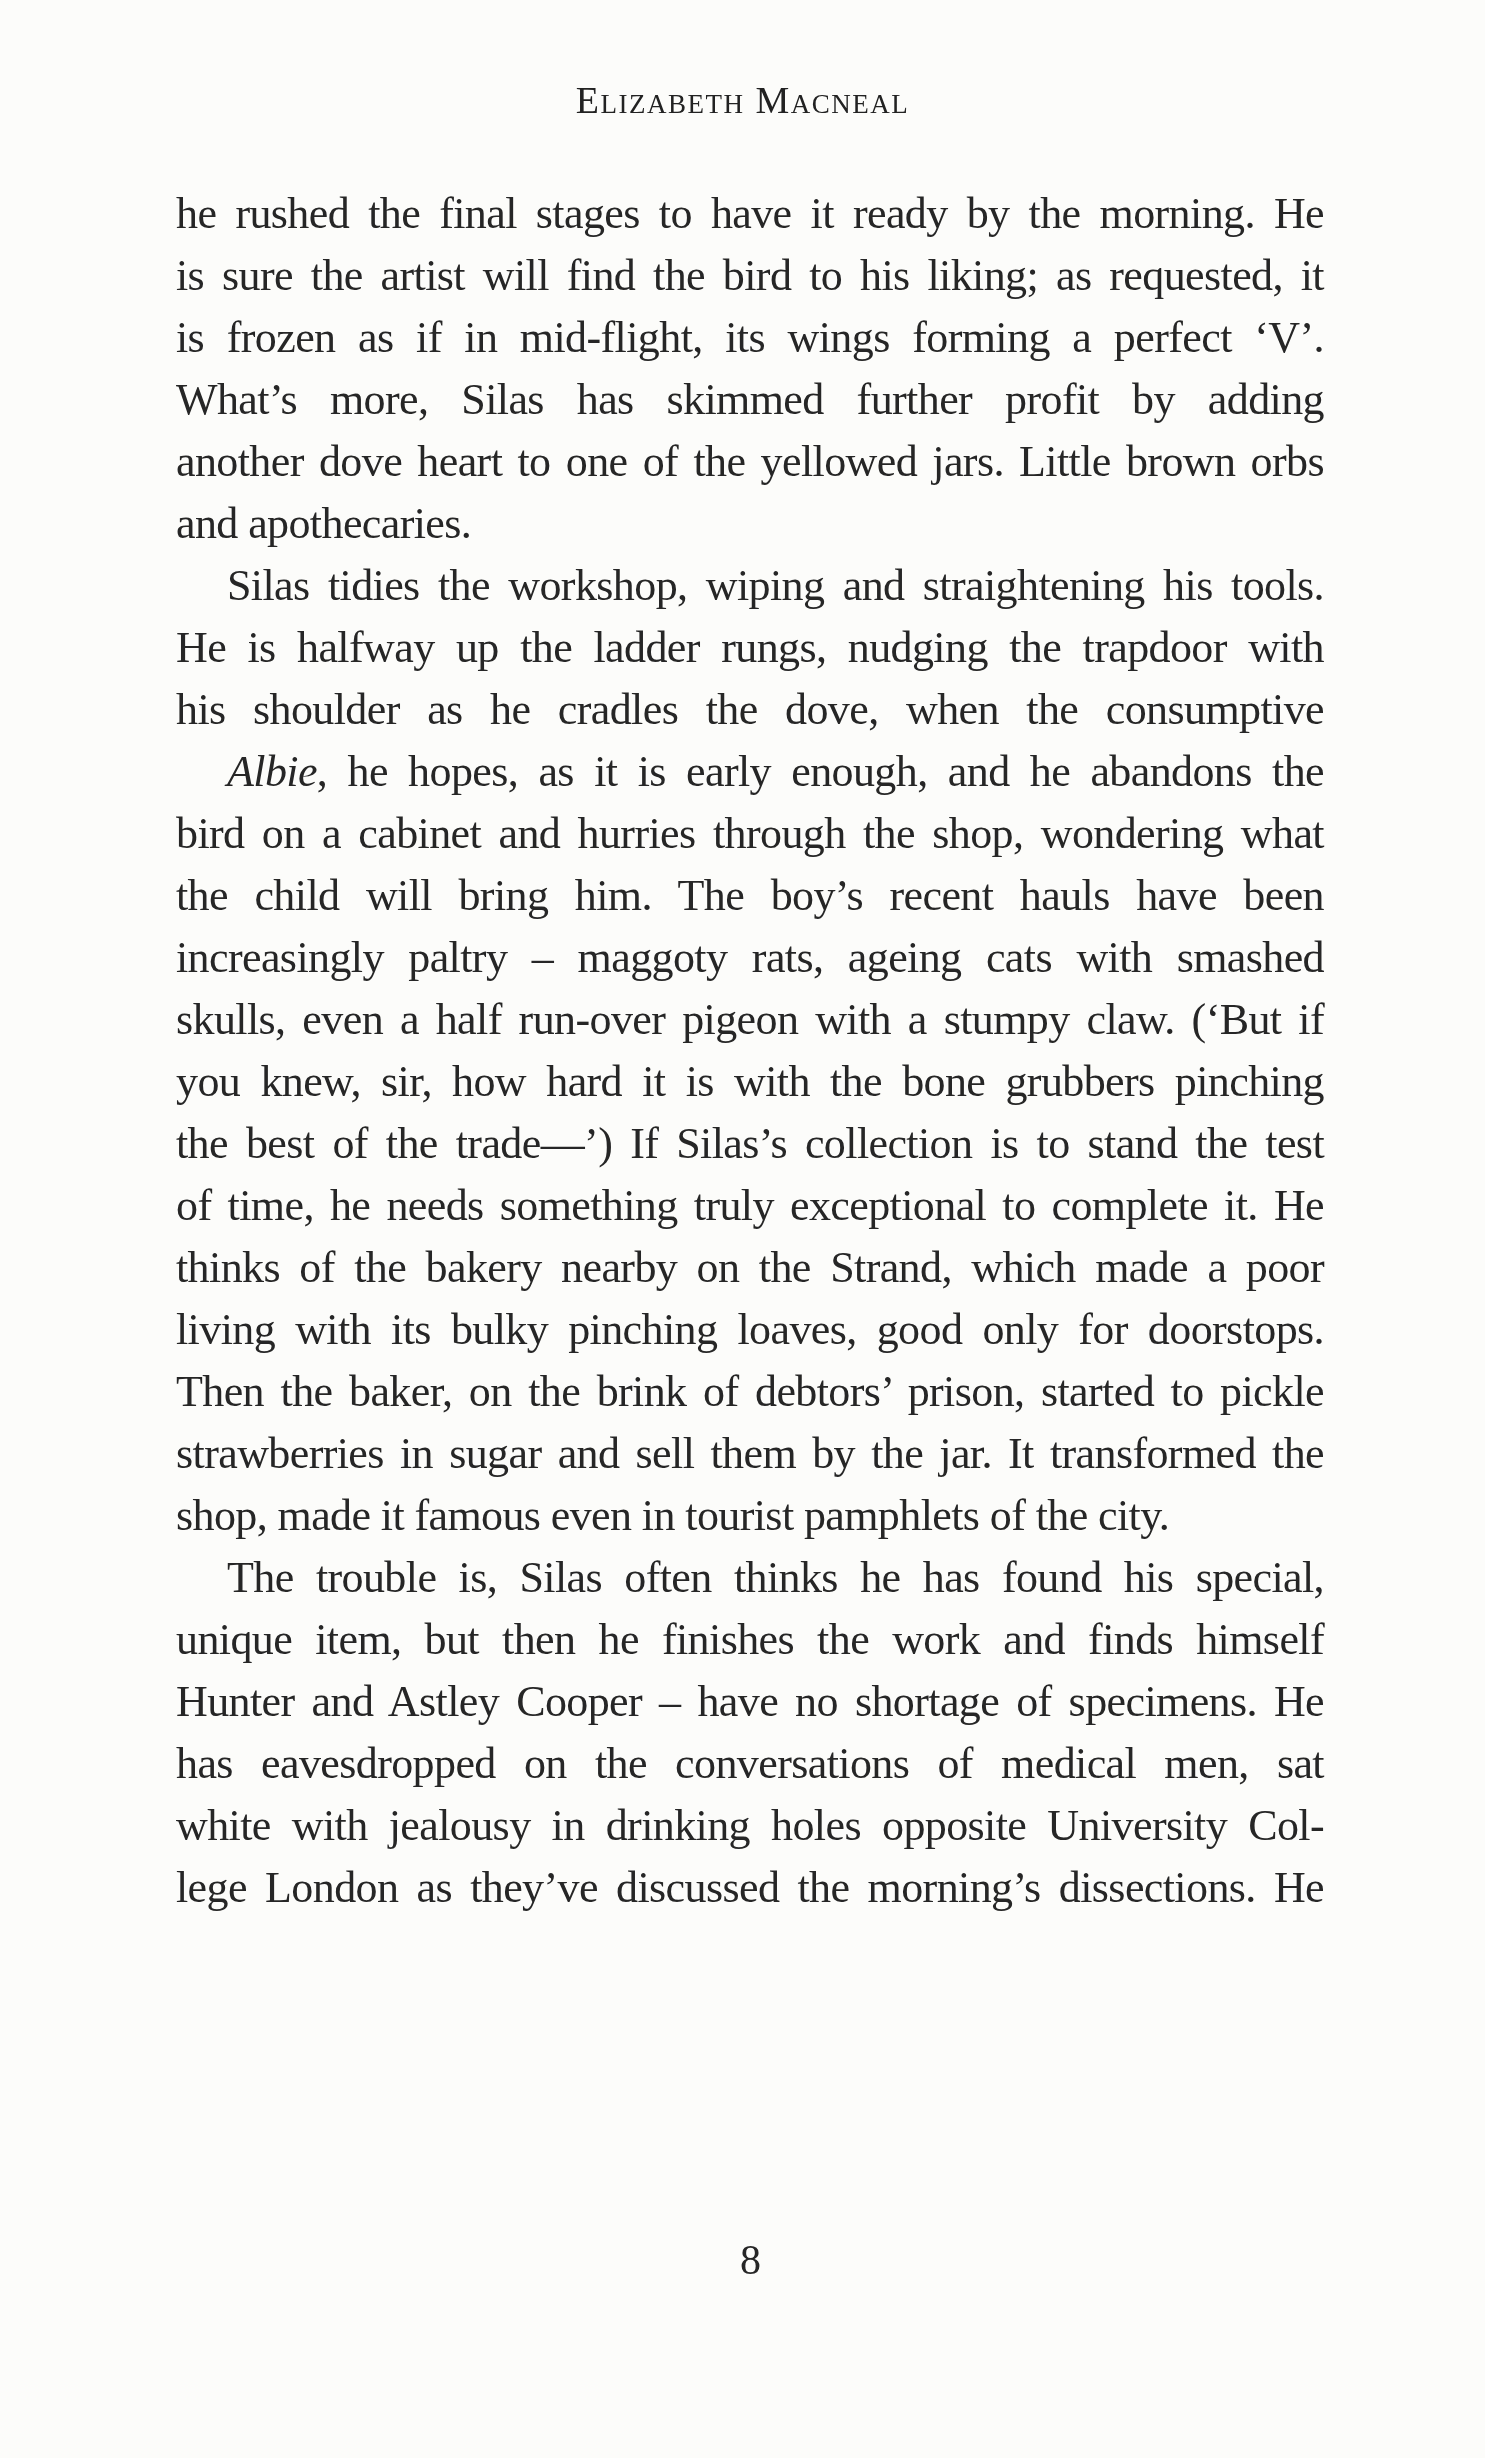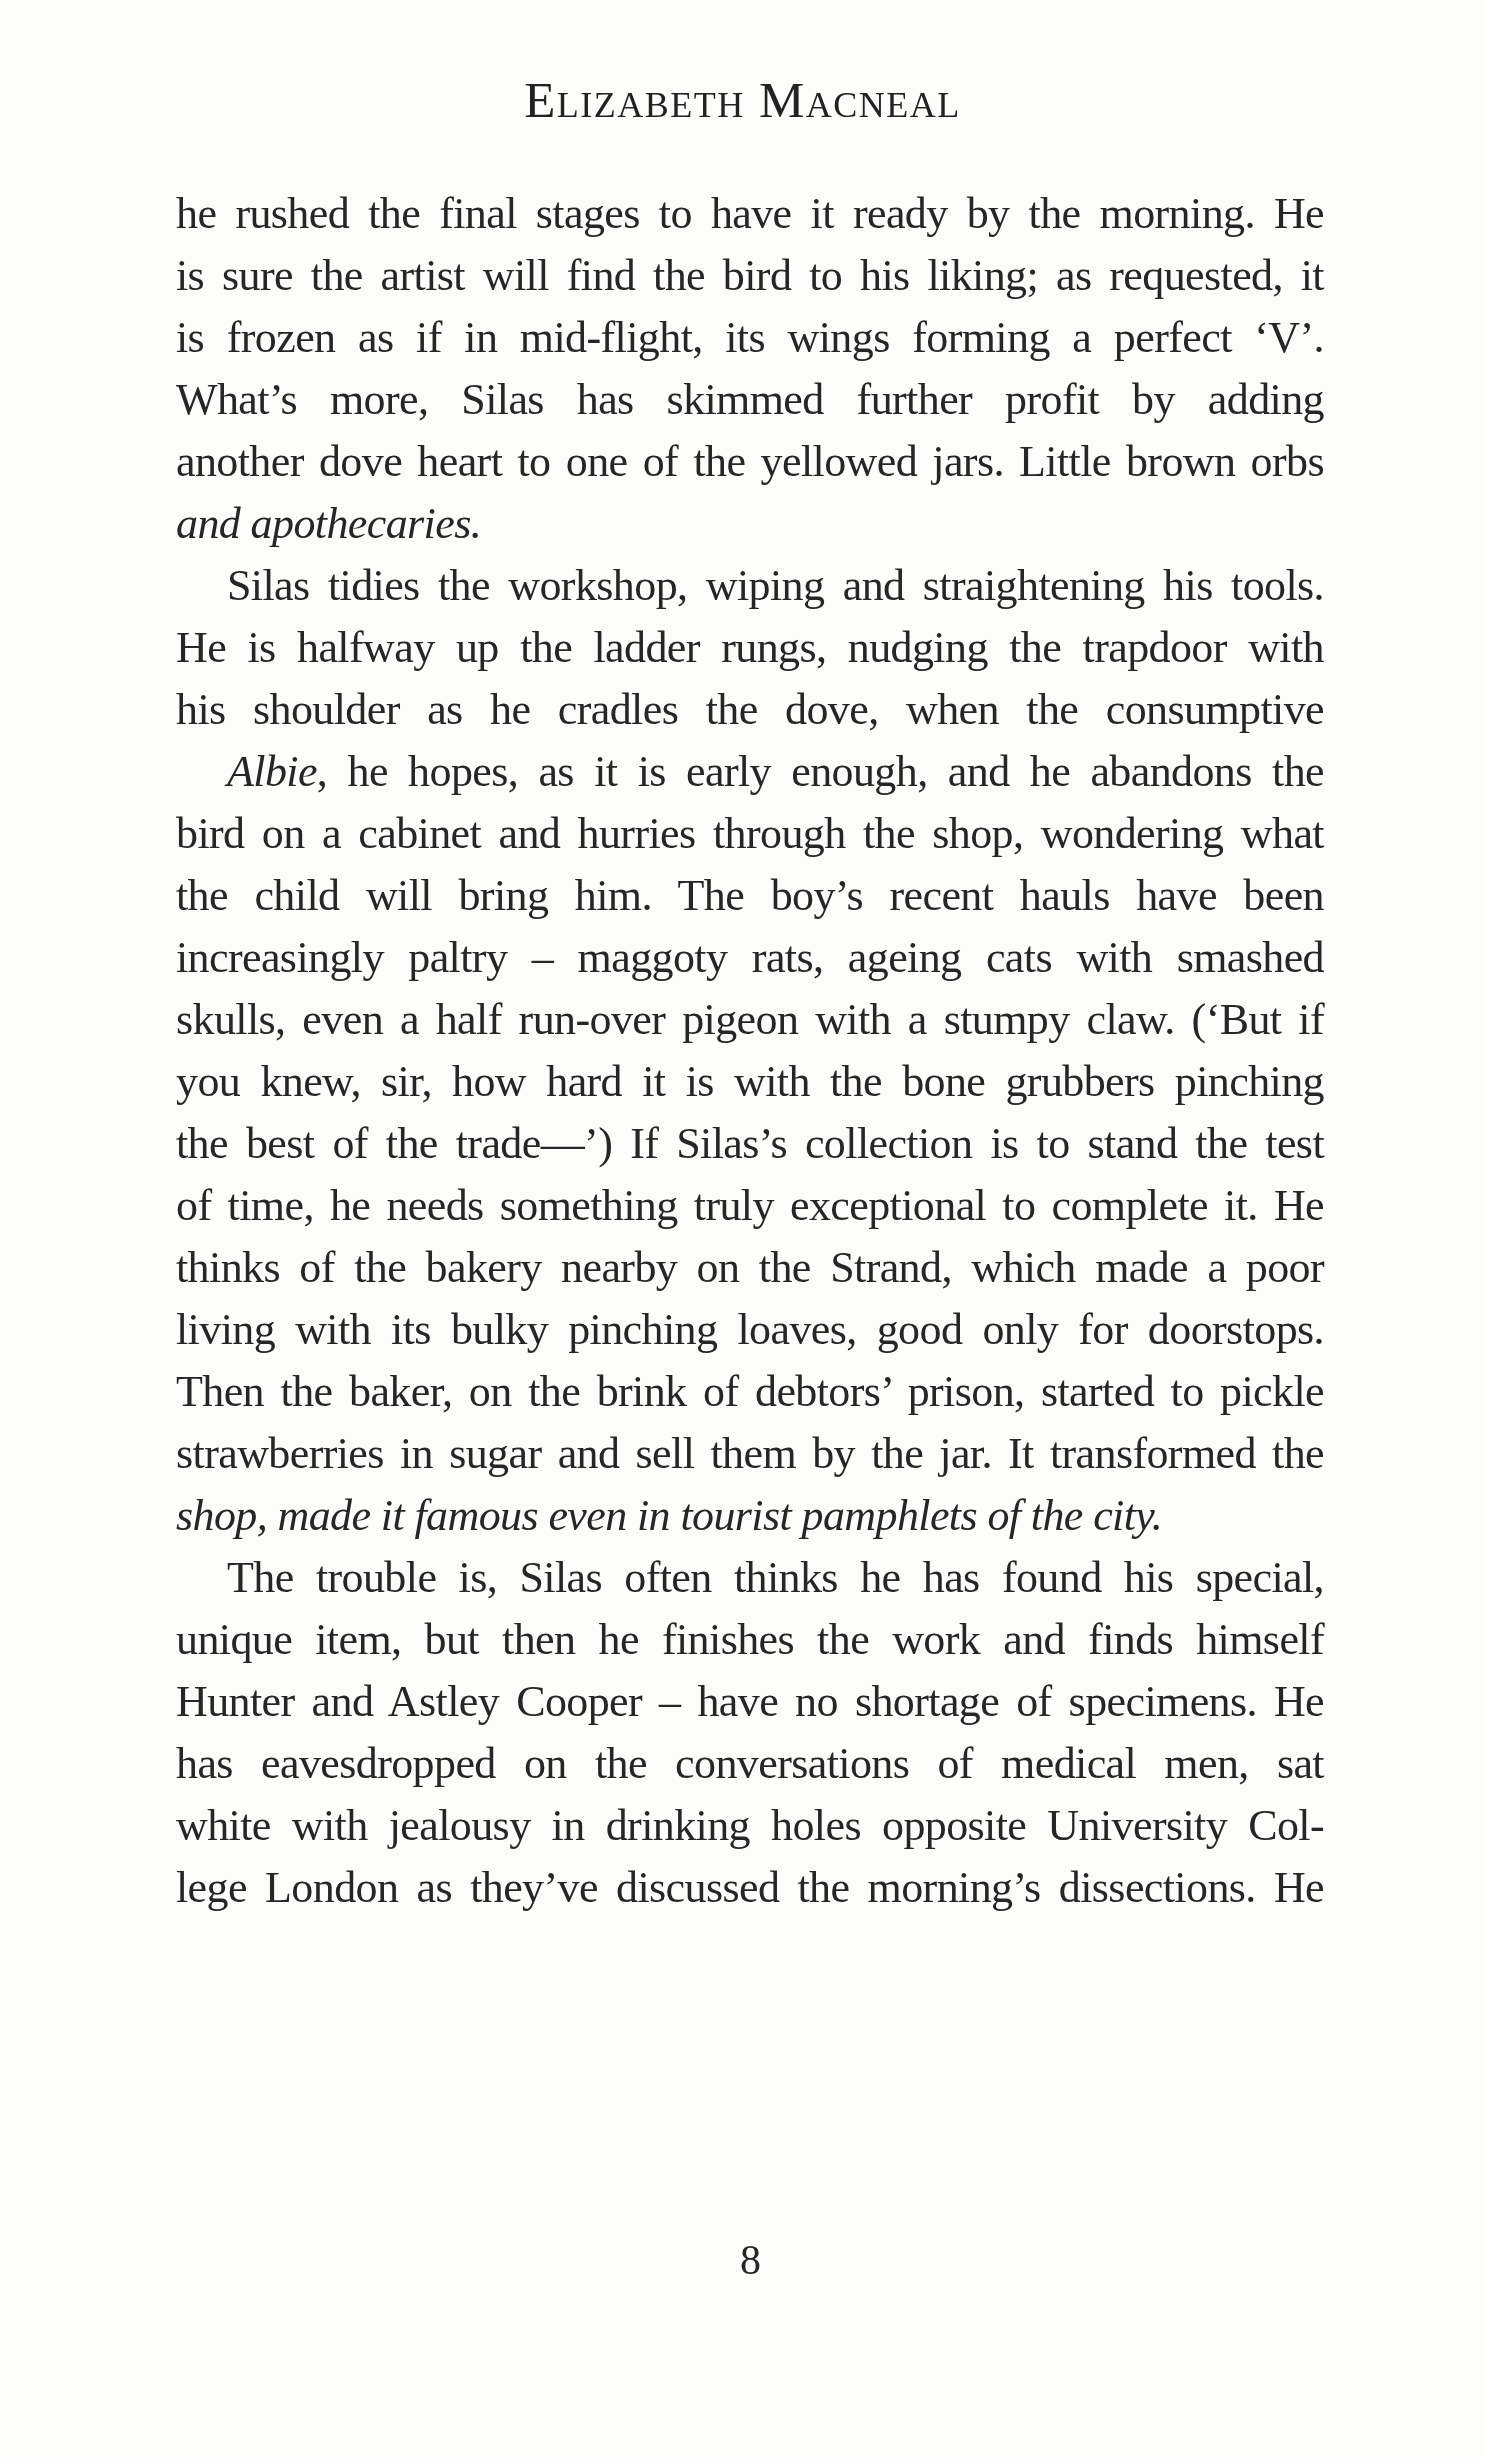"Elizabeth Macneal" .running-head { font-size: 51px -> 38px }
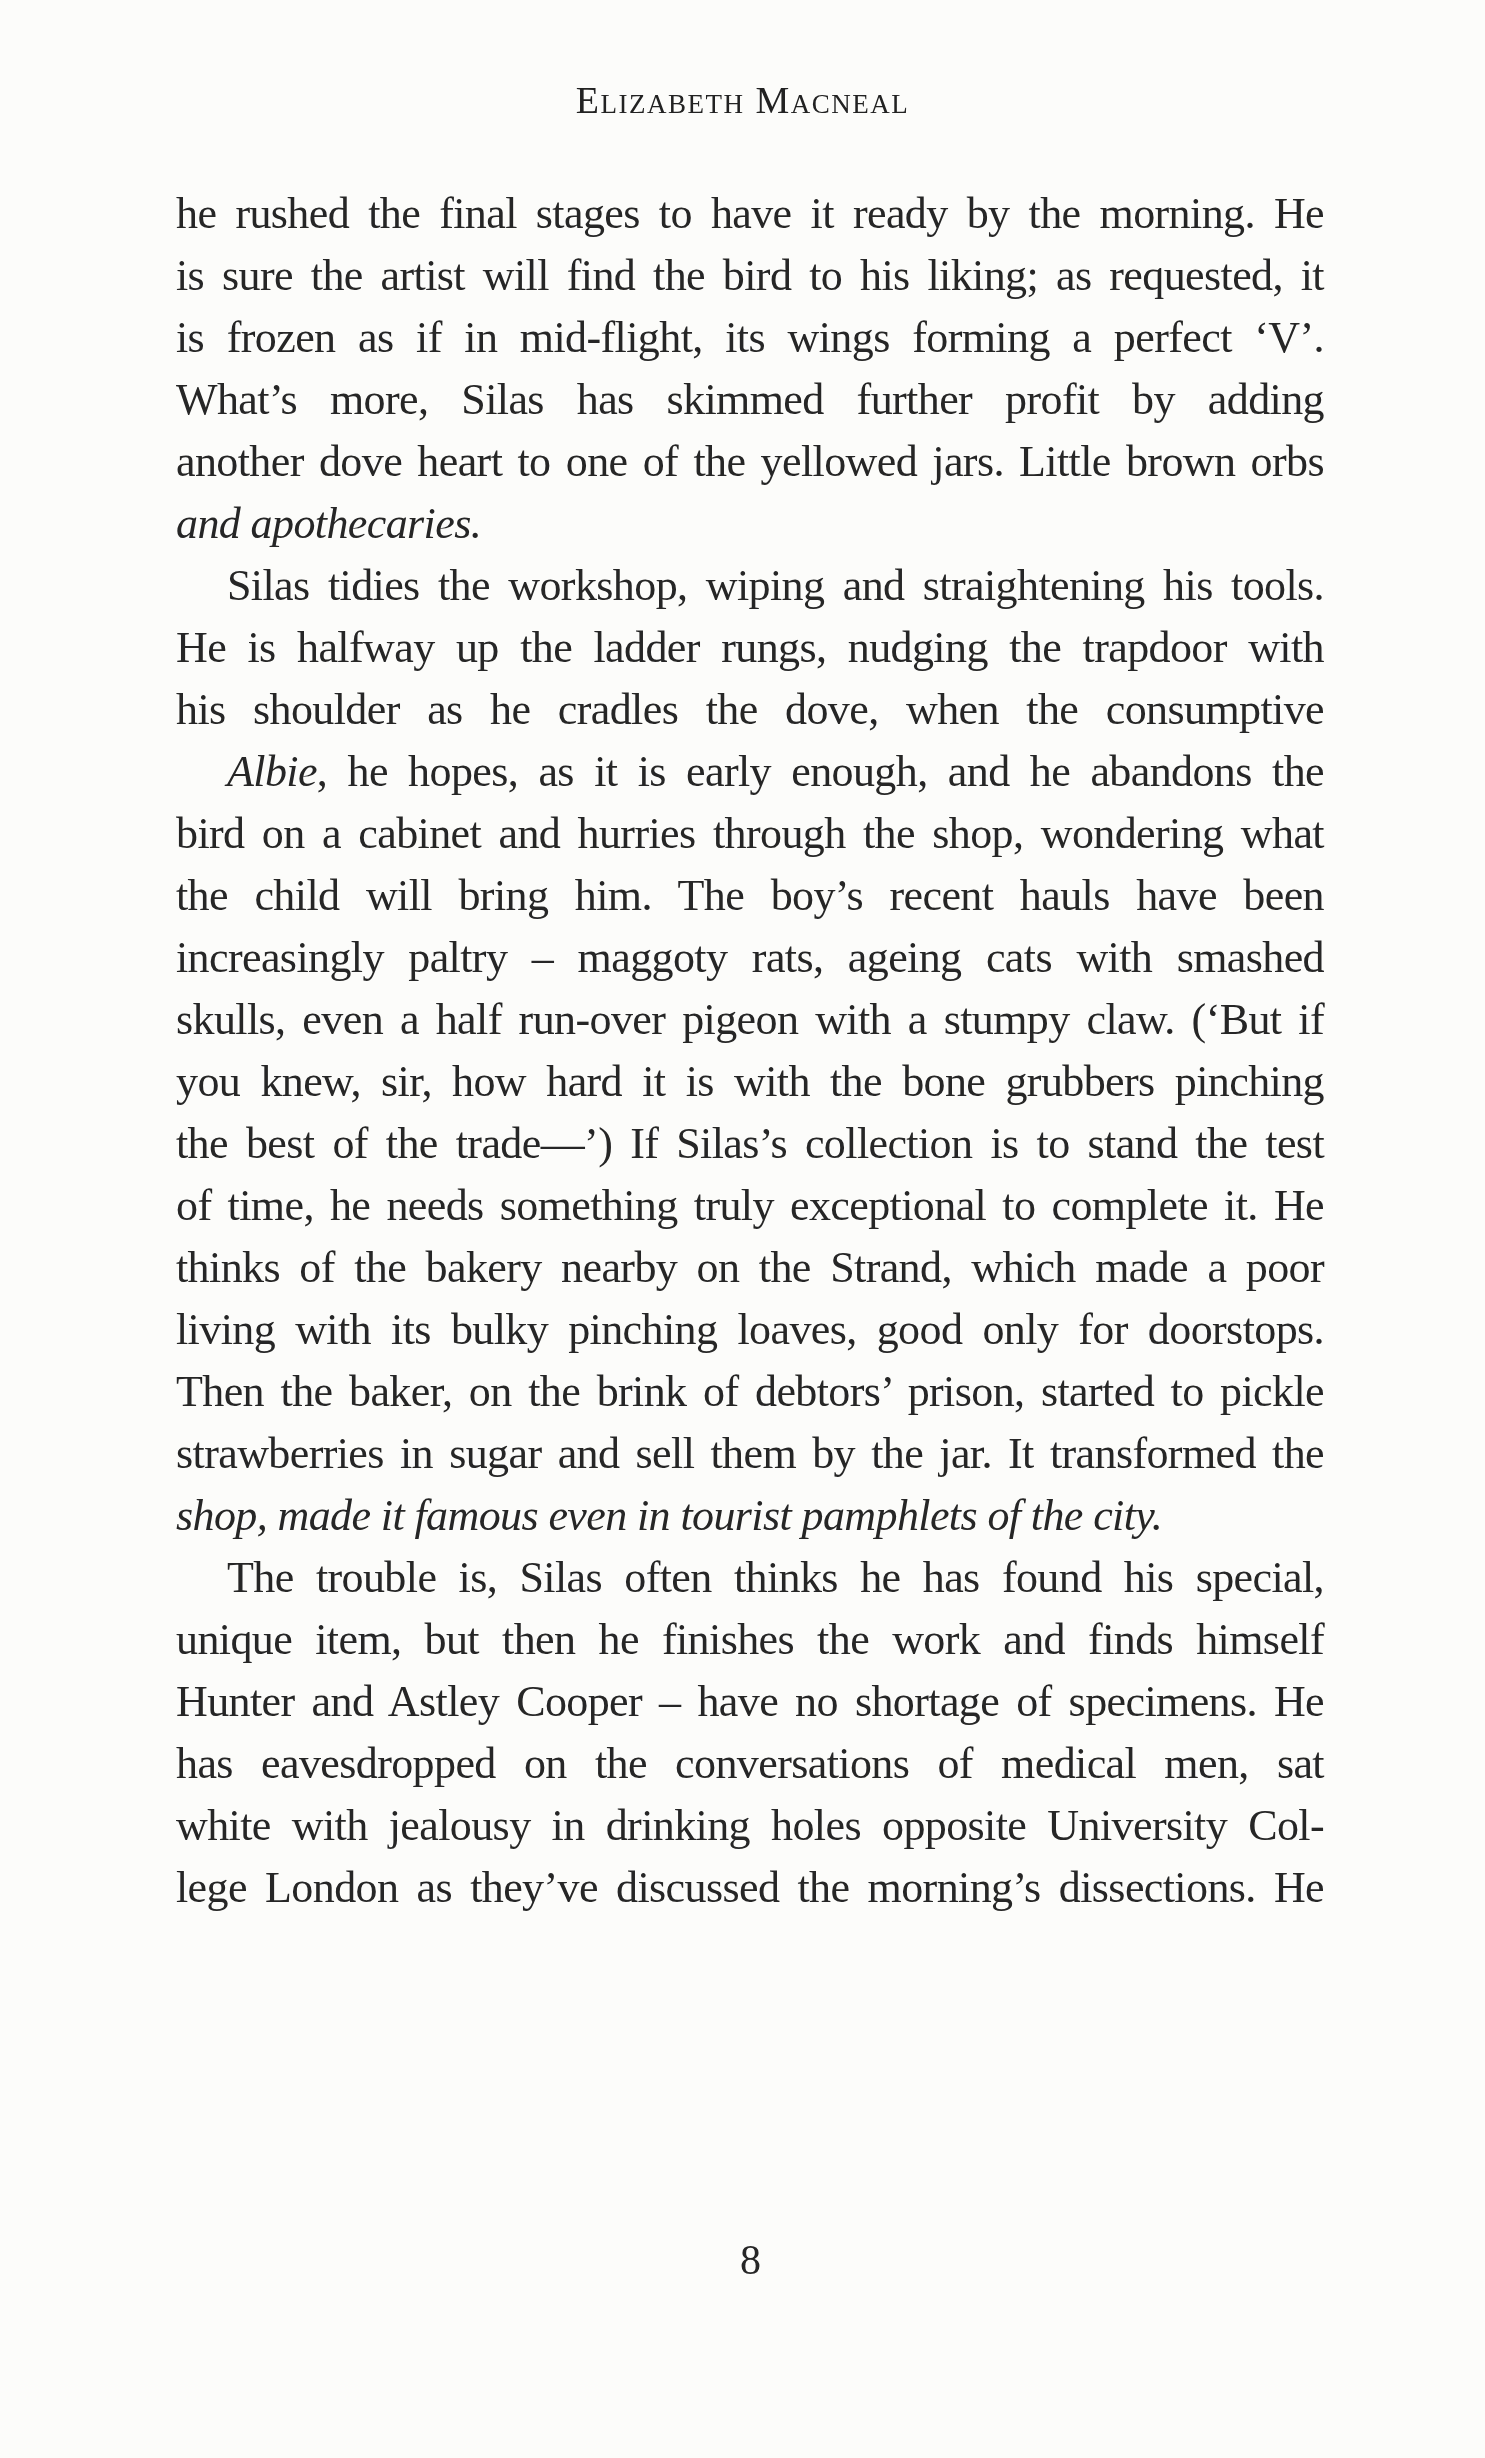"and apothecaries." .line.last { font-style: italic -> none }
